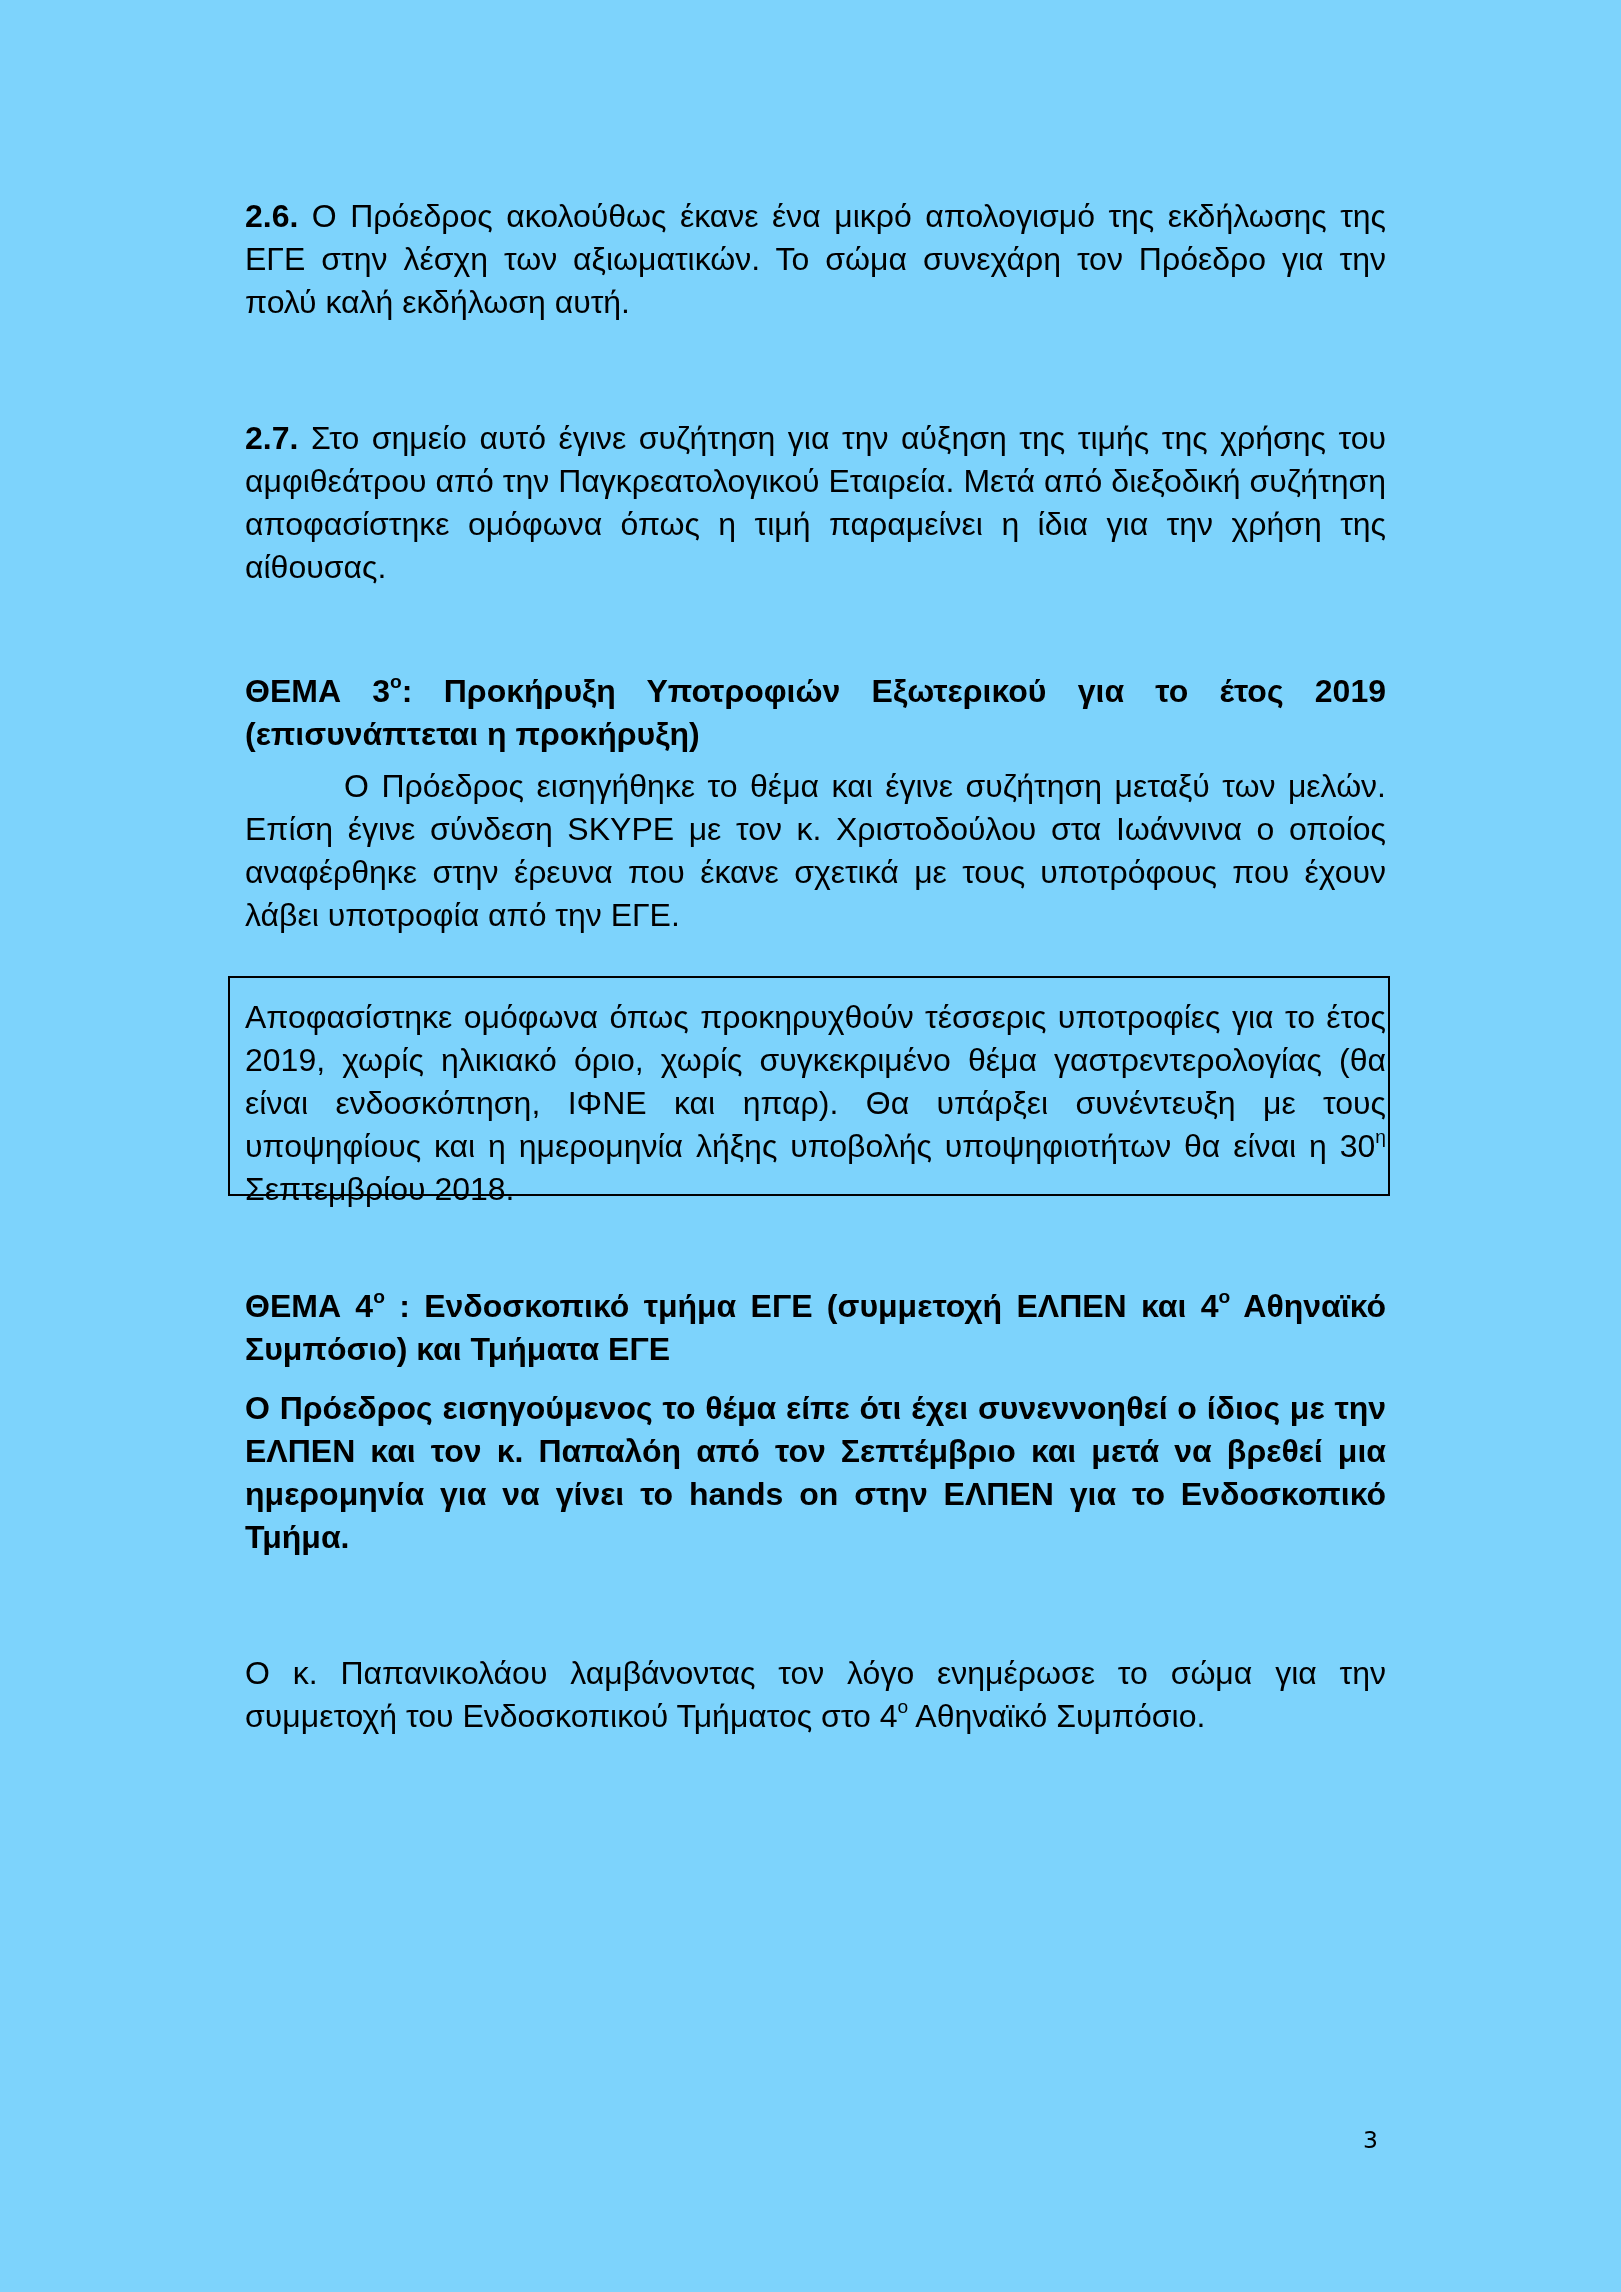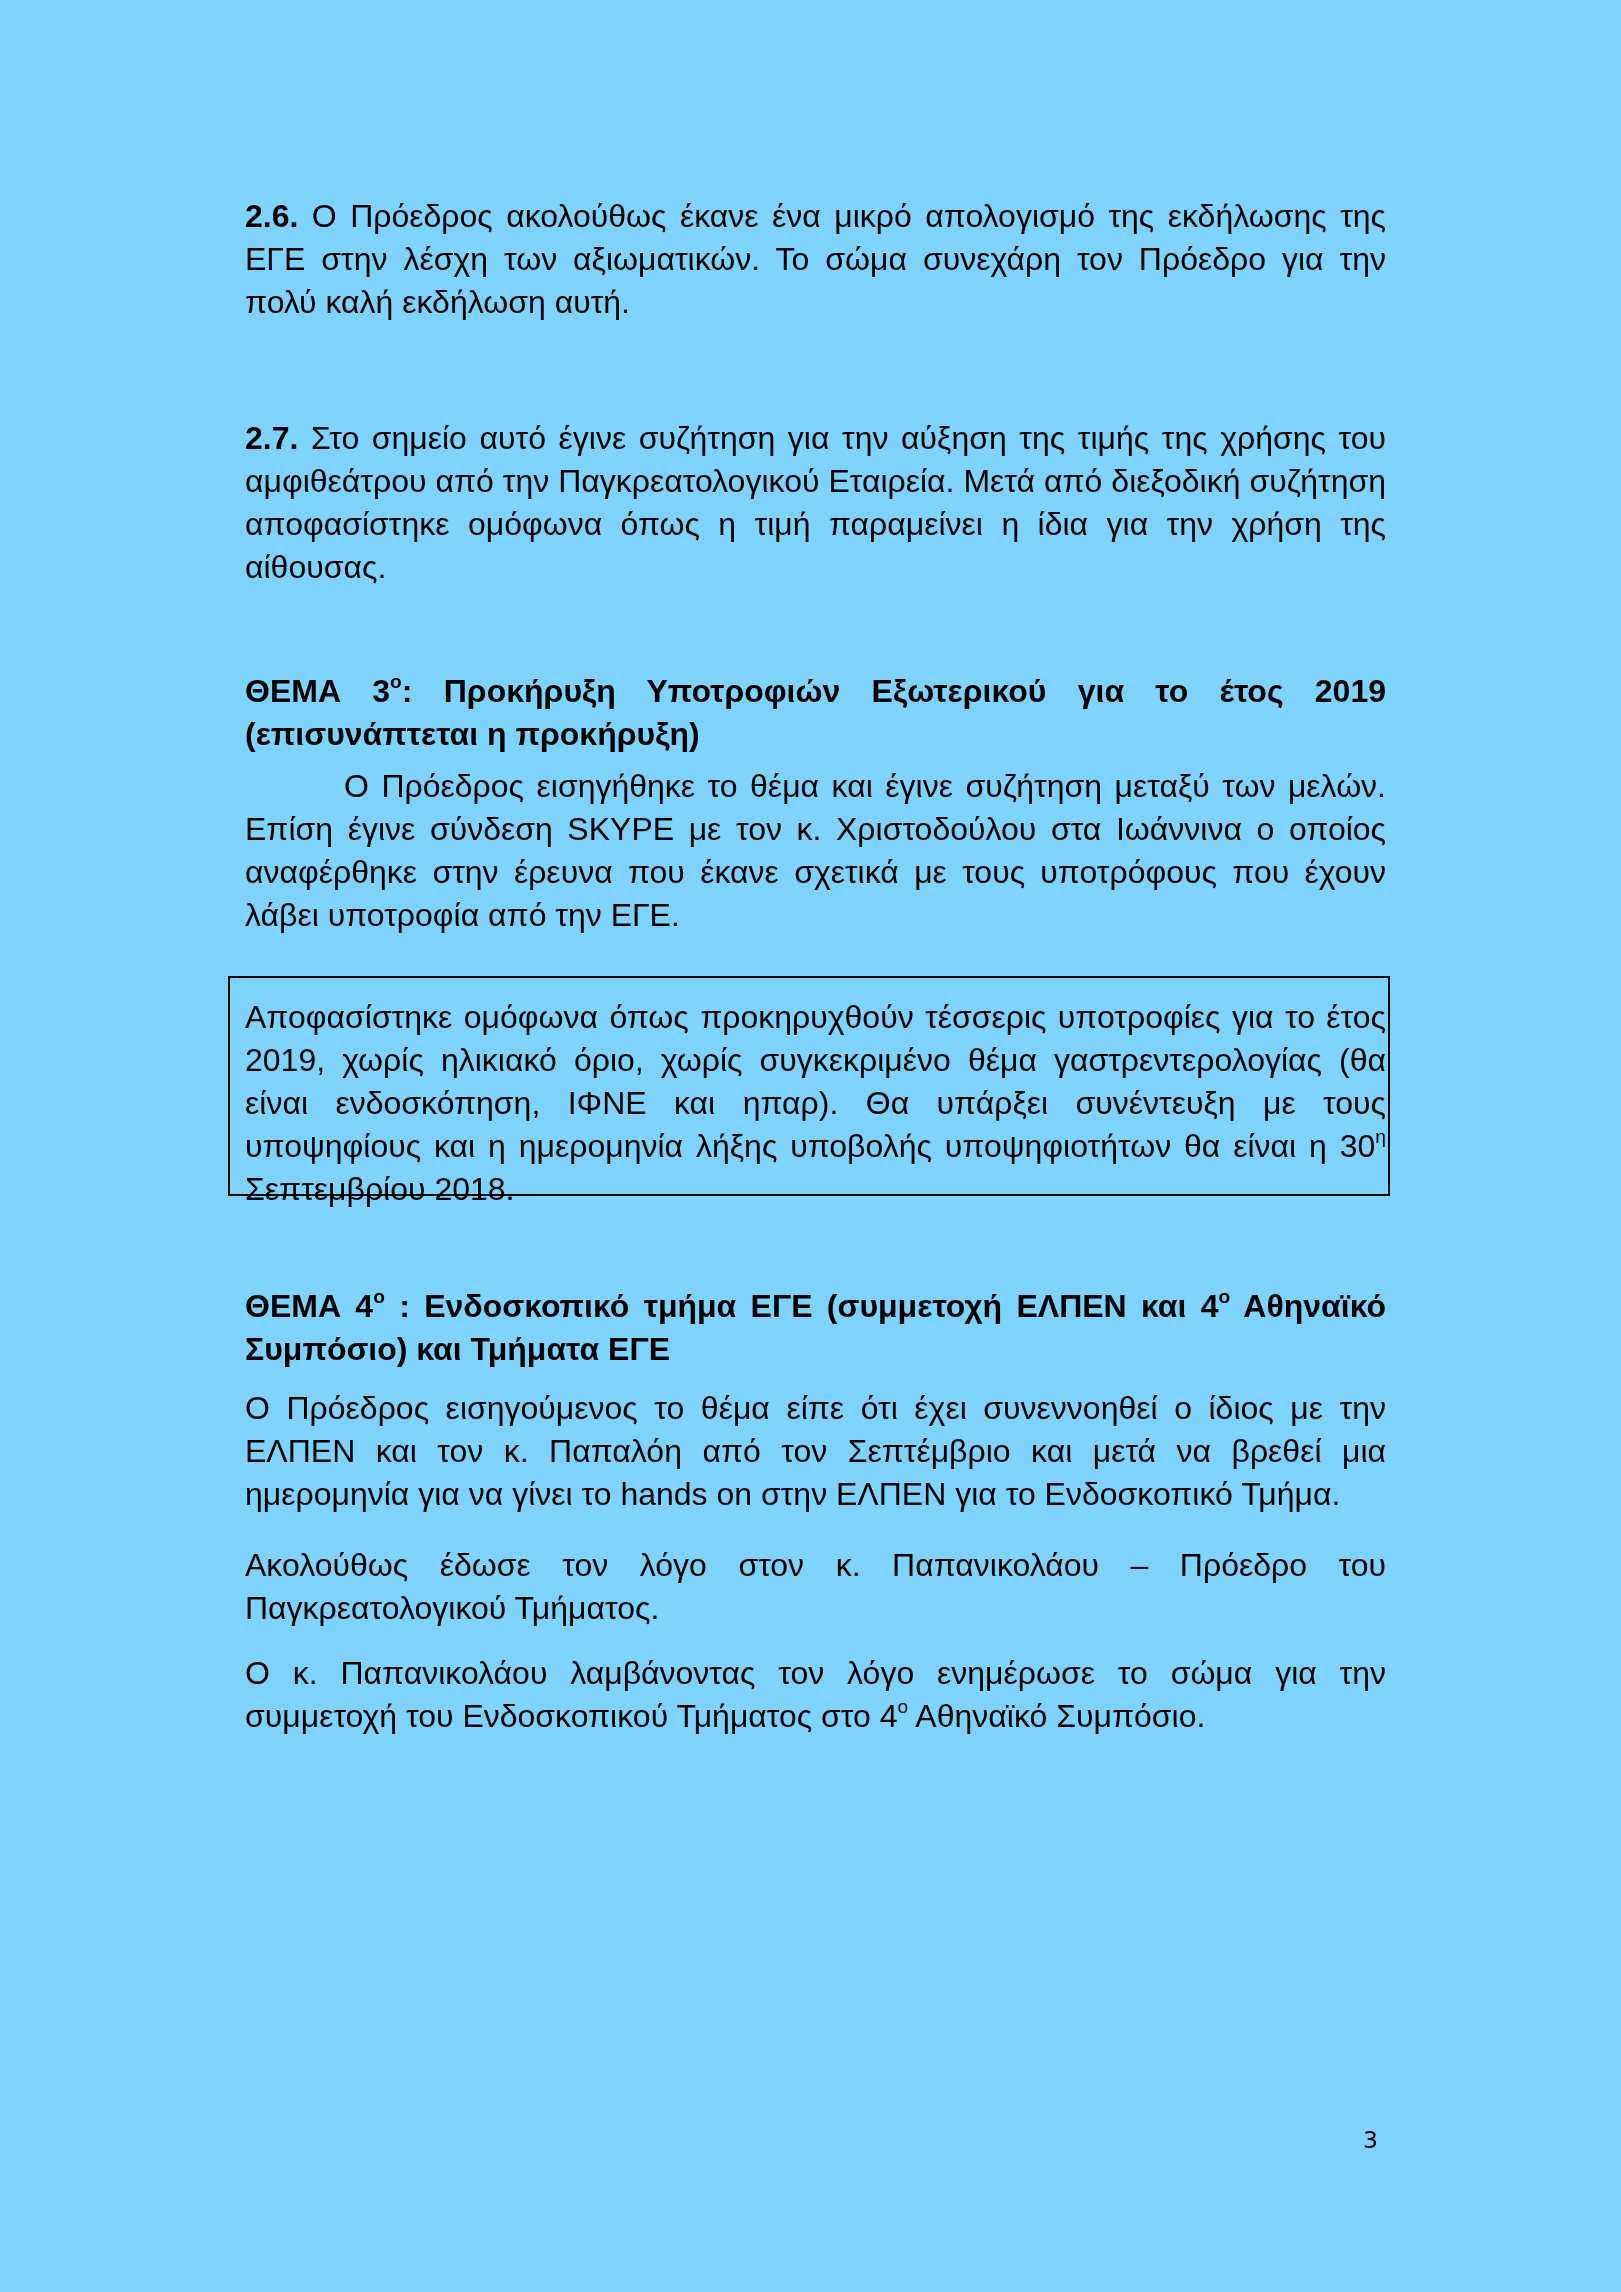"Ο Πρόεδρος εισηγούμενος το θέμα" div.block { font-weight: none -> bold }
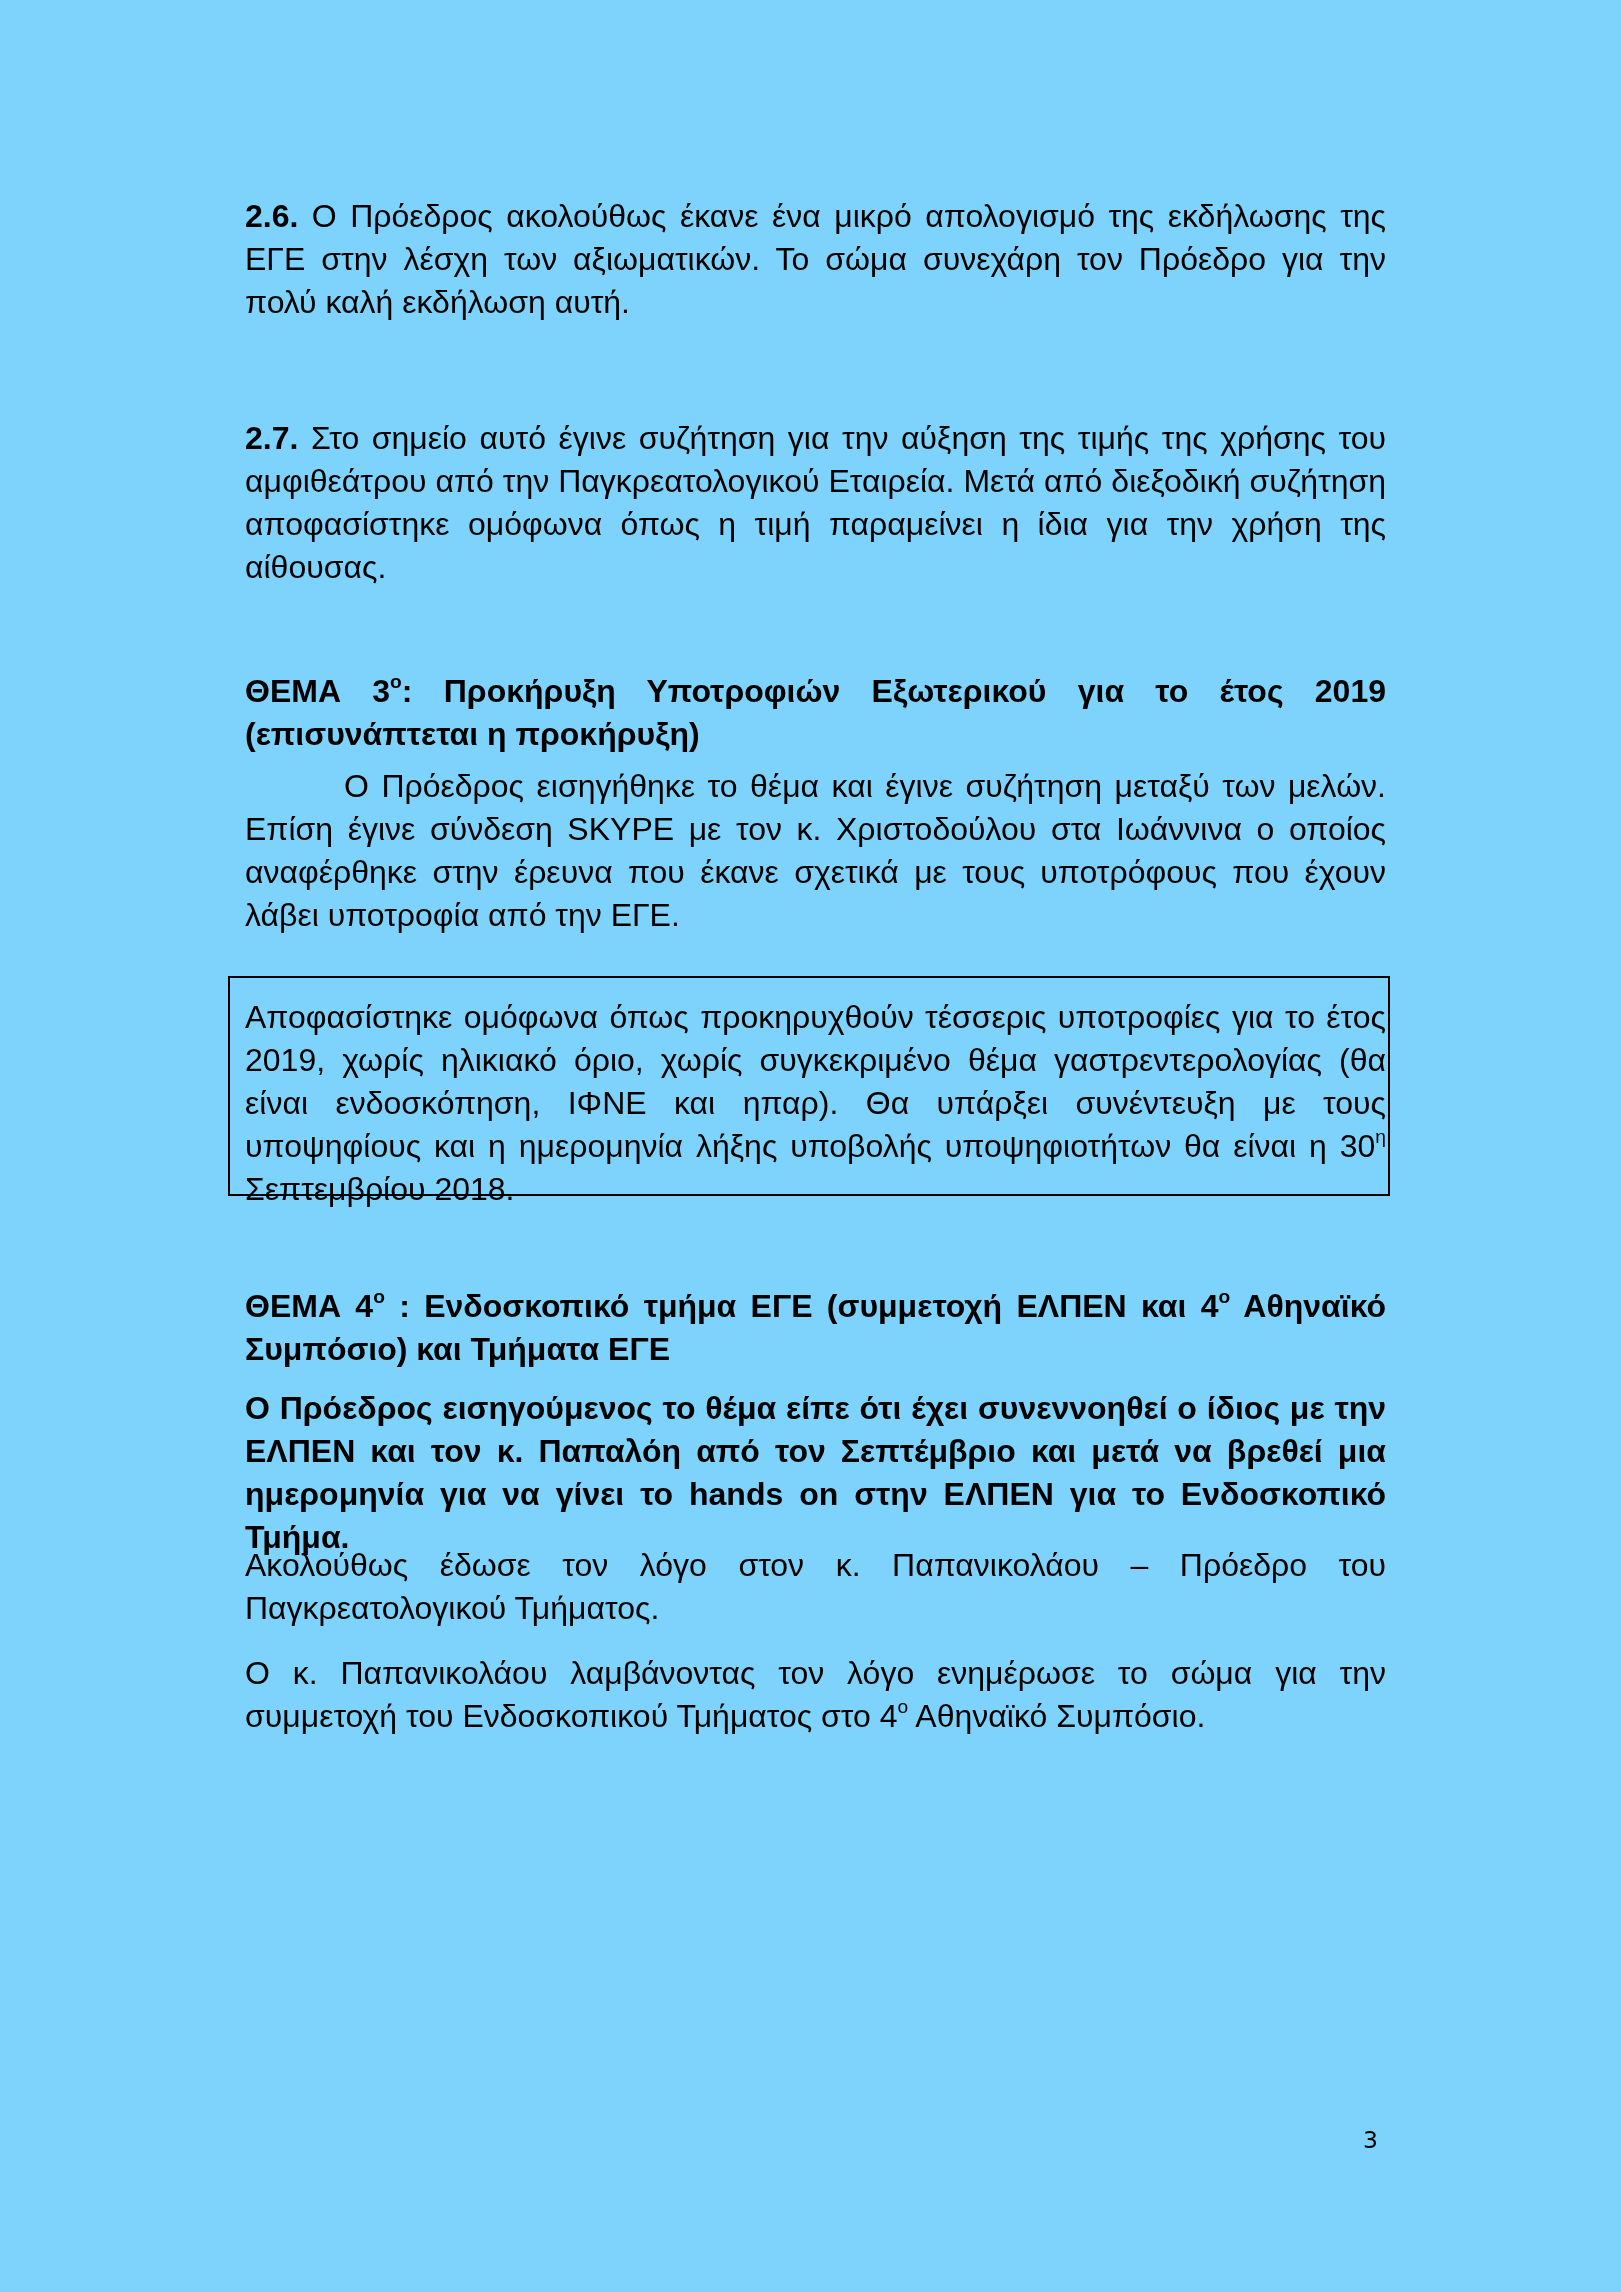"Ακολούθως έδωσε τον λόγο στον" div.block { html: <div> <p>Ακολούθως έδωσε τον λόγο στον κ. Παπανικολάου – Πρόεδρο του Παγκρεατολογικού Τμήματος.</p> </div> -> none }
